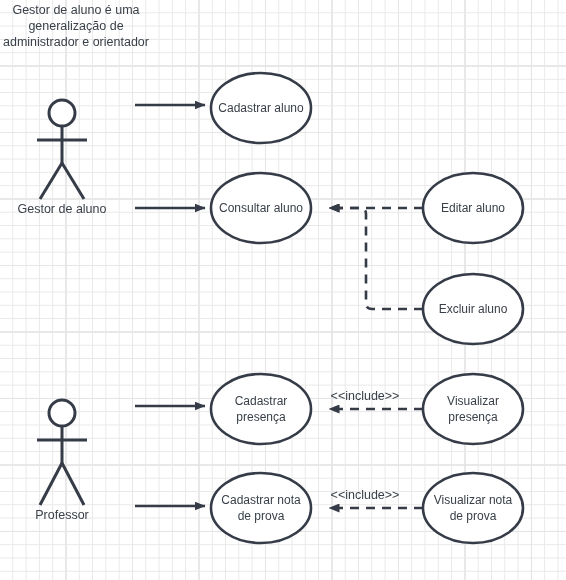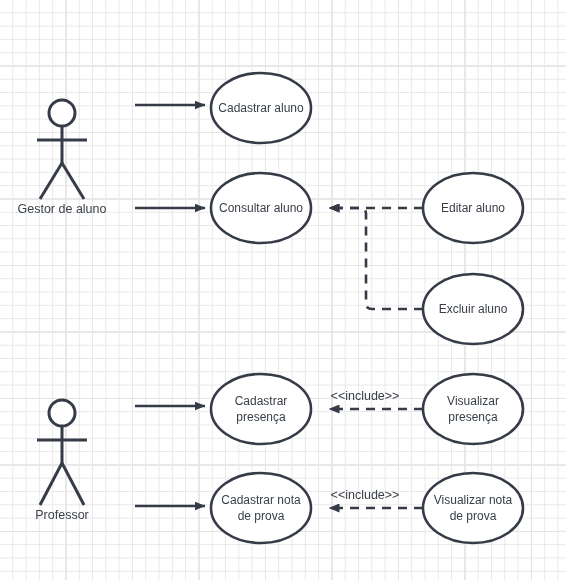"Gestor de aluno é uma" div.note-text { html: none -> <div>Gestor de aluno é uma generalização de administrador e orientador</div> }
